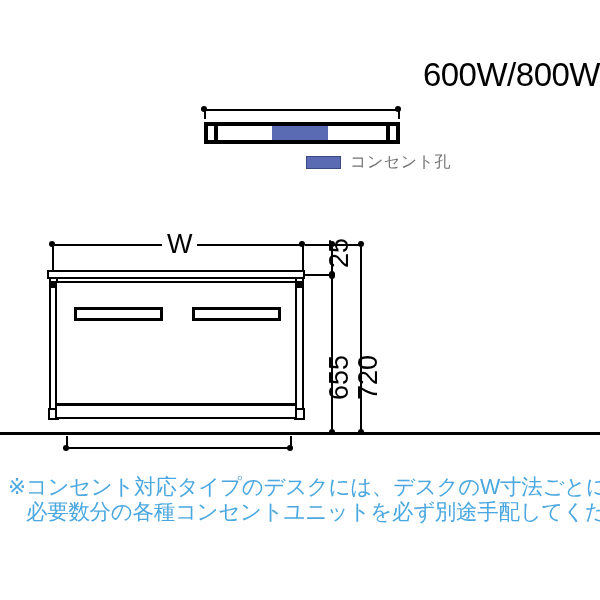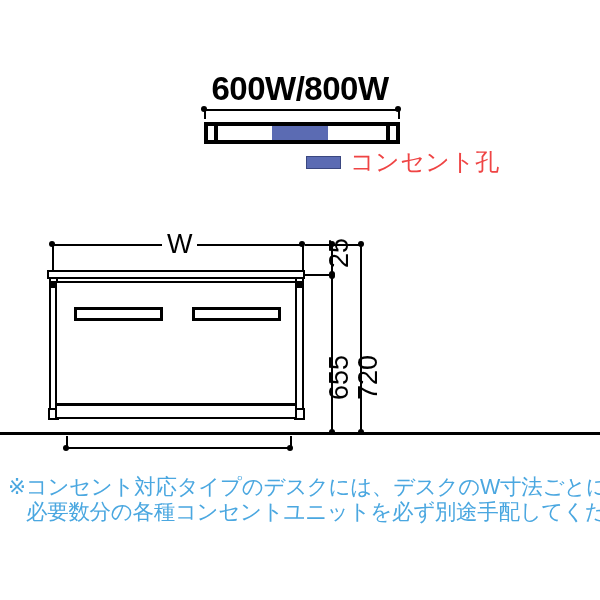"600W/800W" #title { font-weight: bold -> none; text-align: center -> right; top: 69px -> 55px }
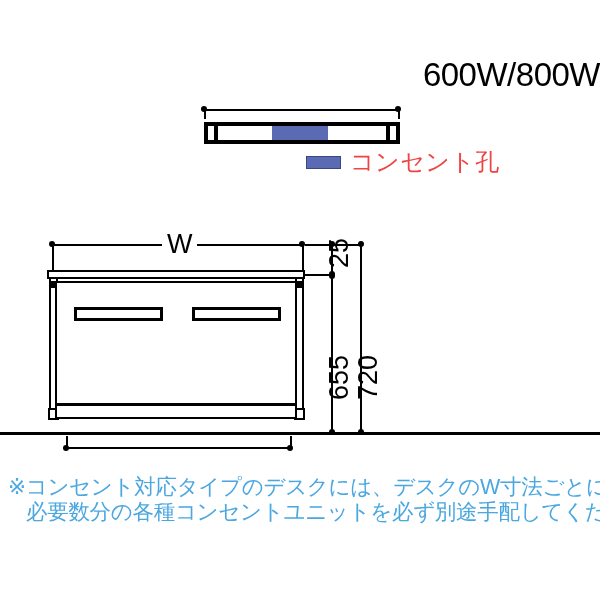"コンセント孔" #legend .legend-label { color: #ef4444 -> #737373; font-size: 24px -> 16px }
